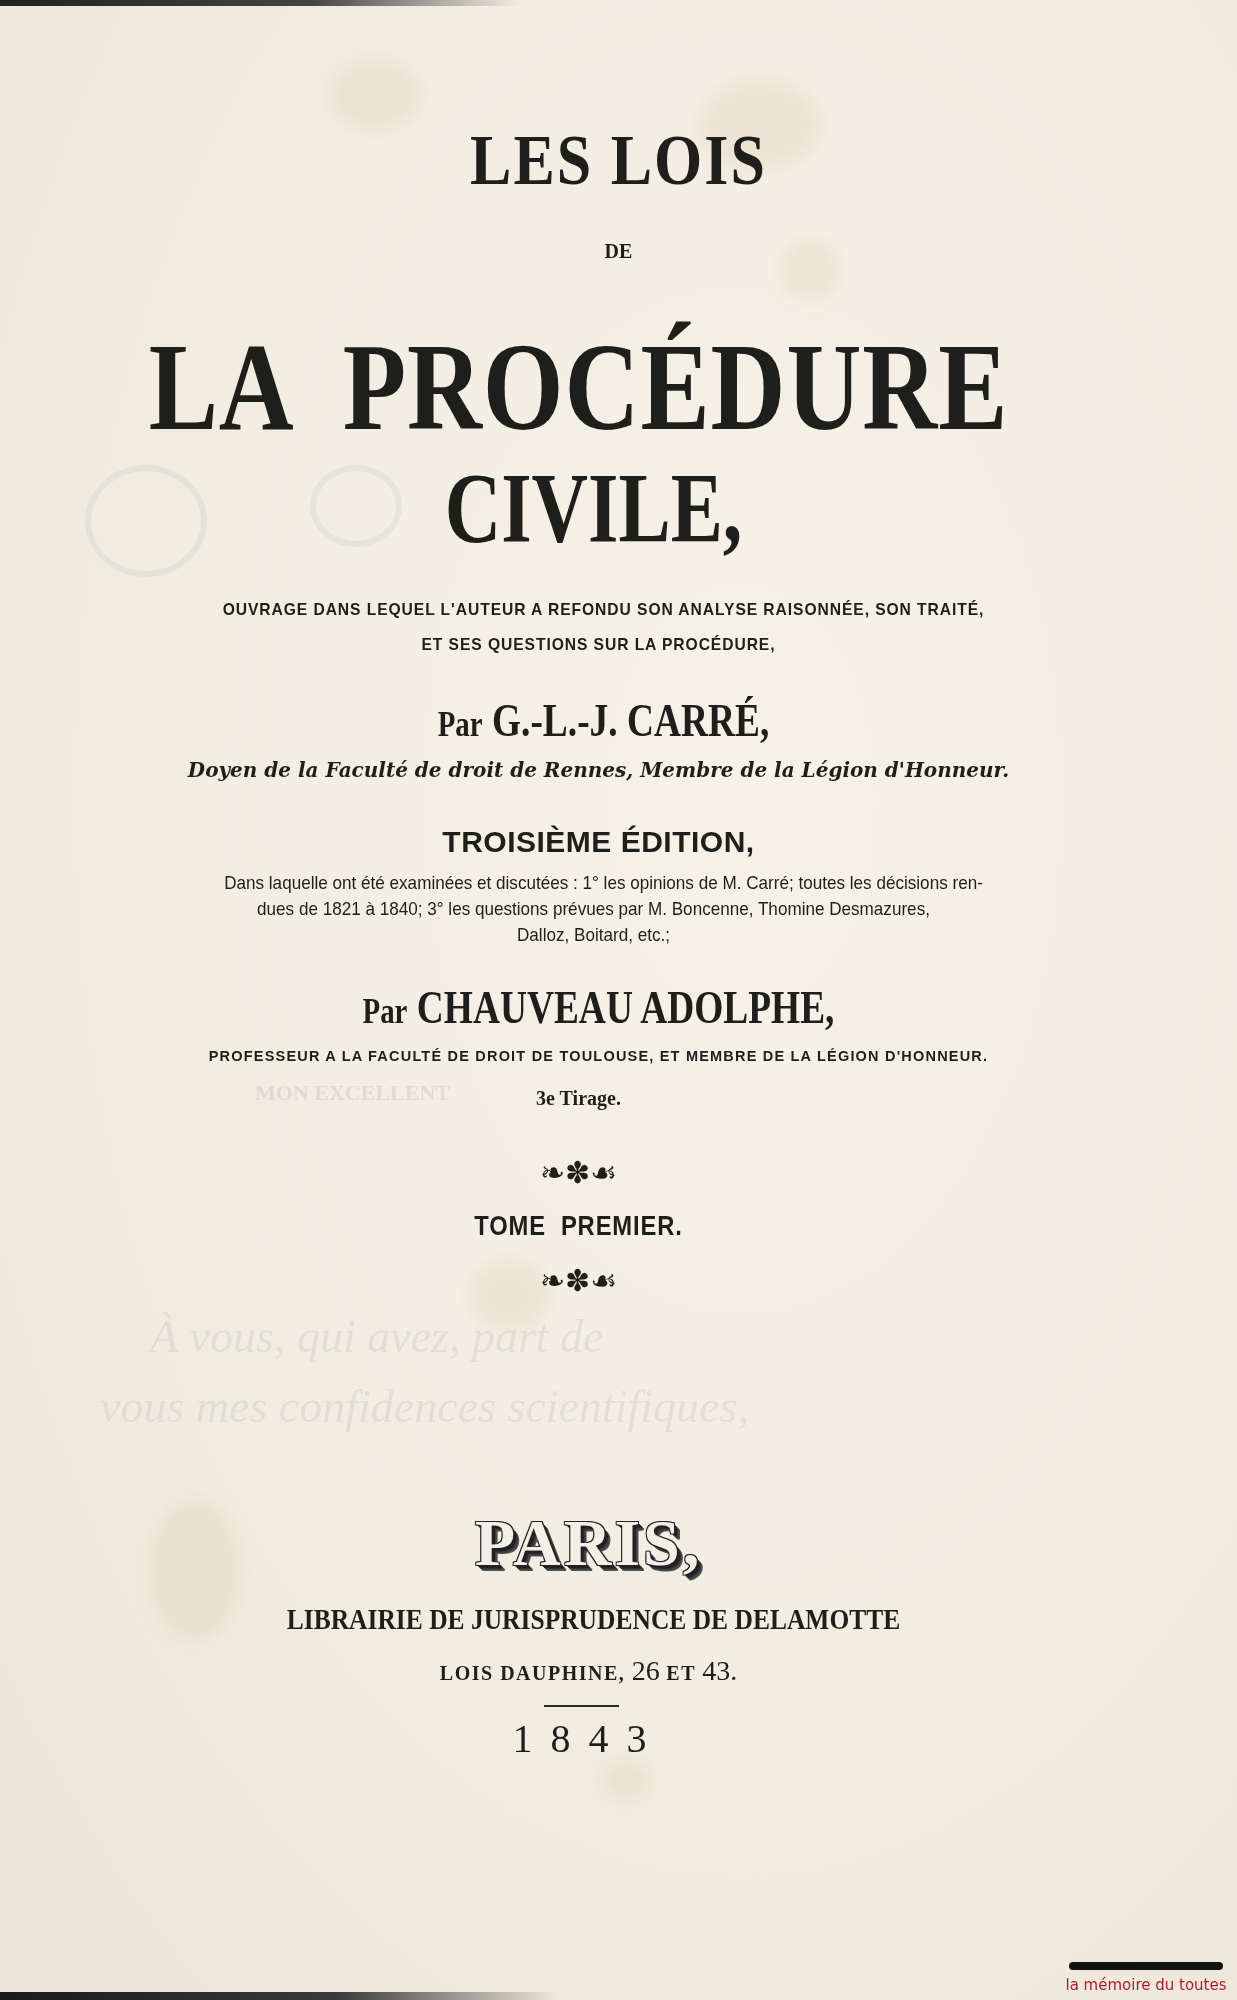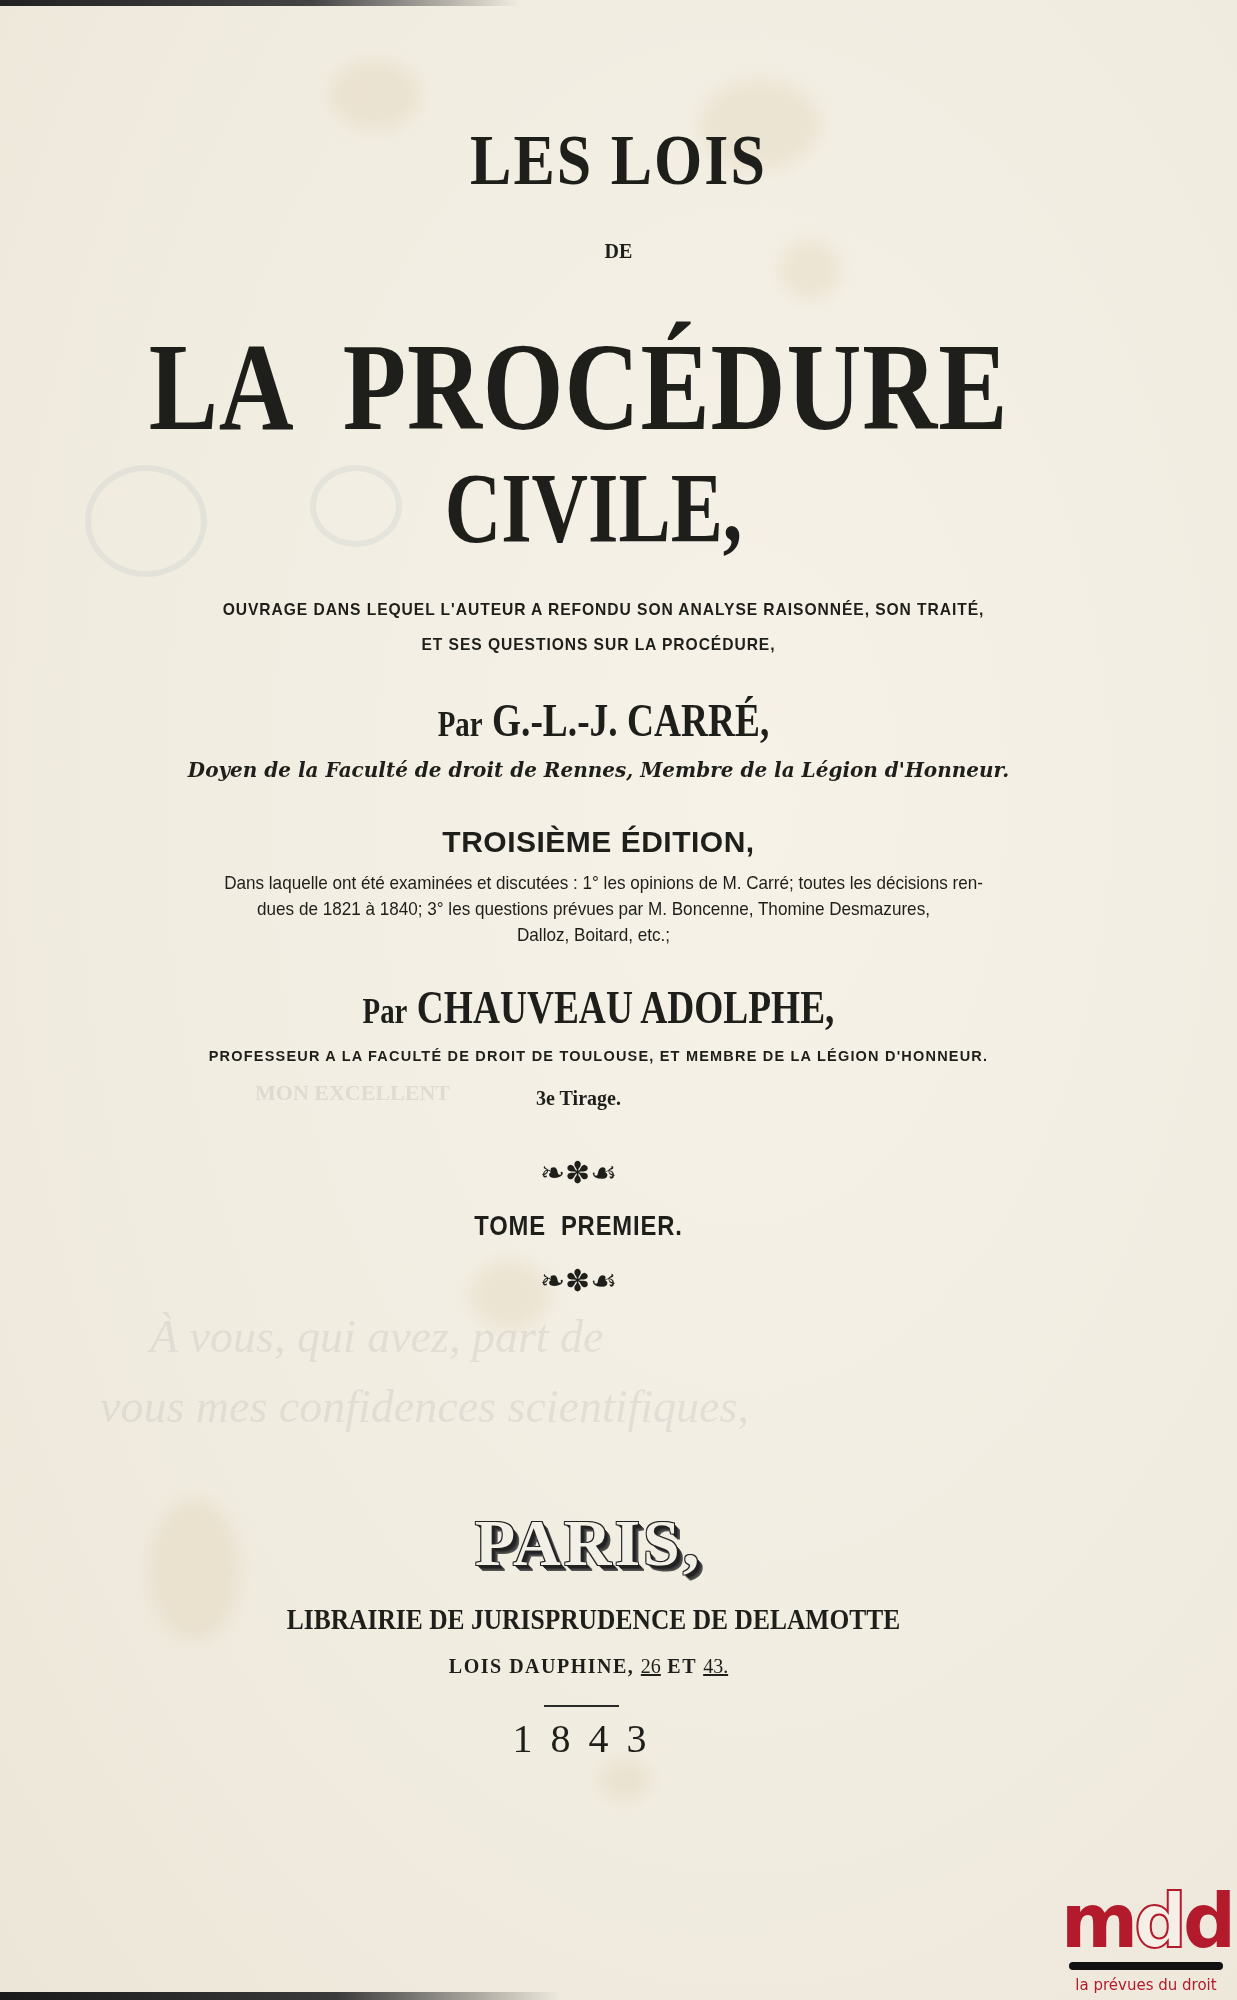"26" .place .big { font-size: 20px -> 28px; text-decoration: underline -> none }
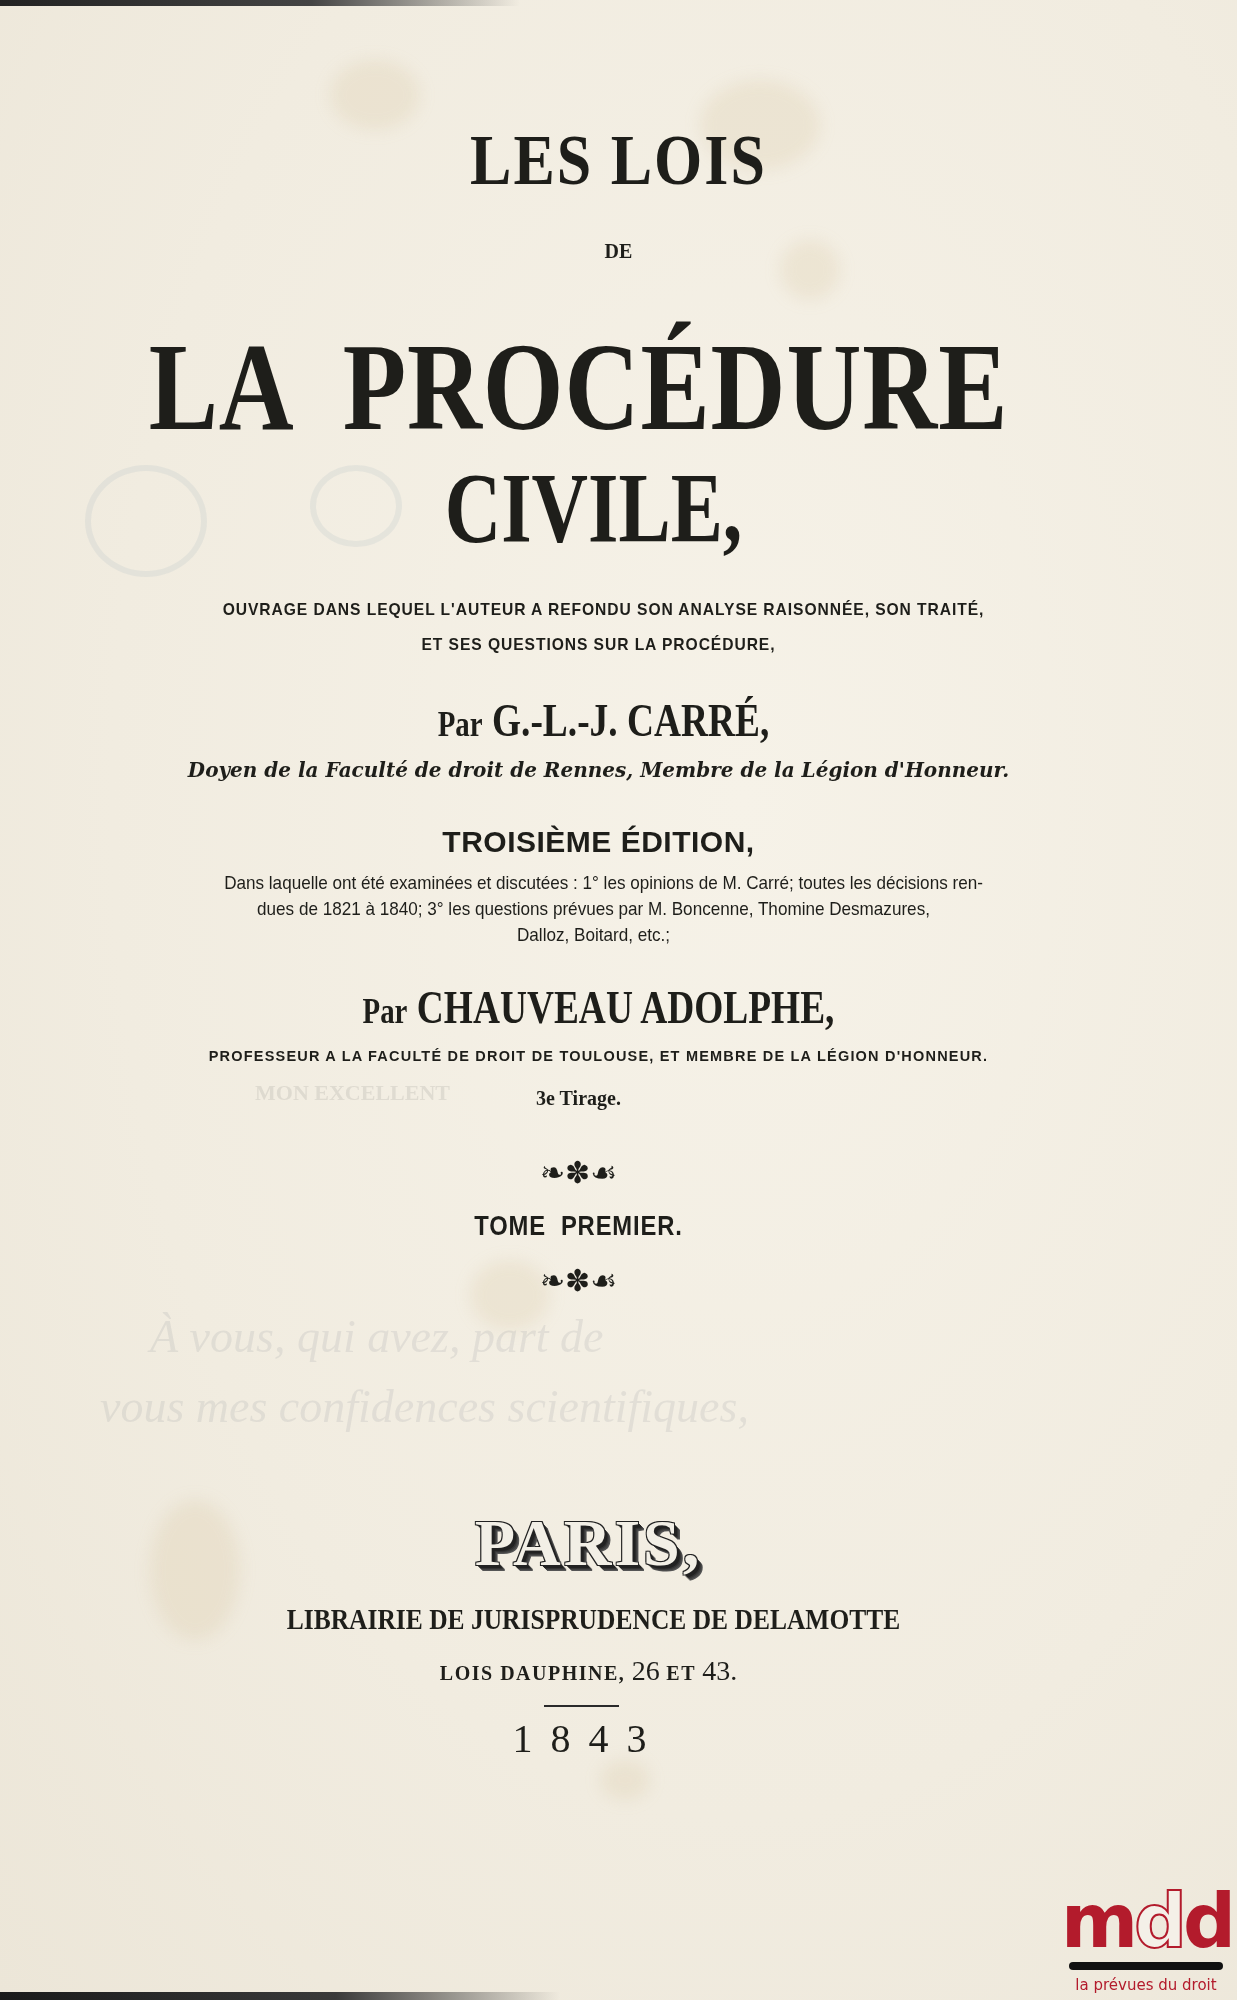"mdd" div.logo-mark { html: <div> <span>m</span><span>d</span><span>d</span> </div> -> none }
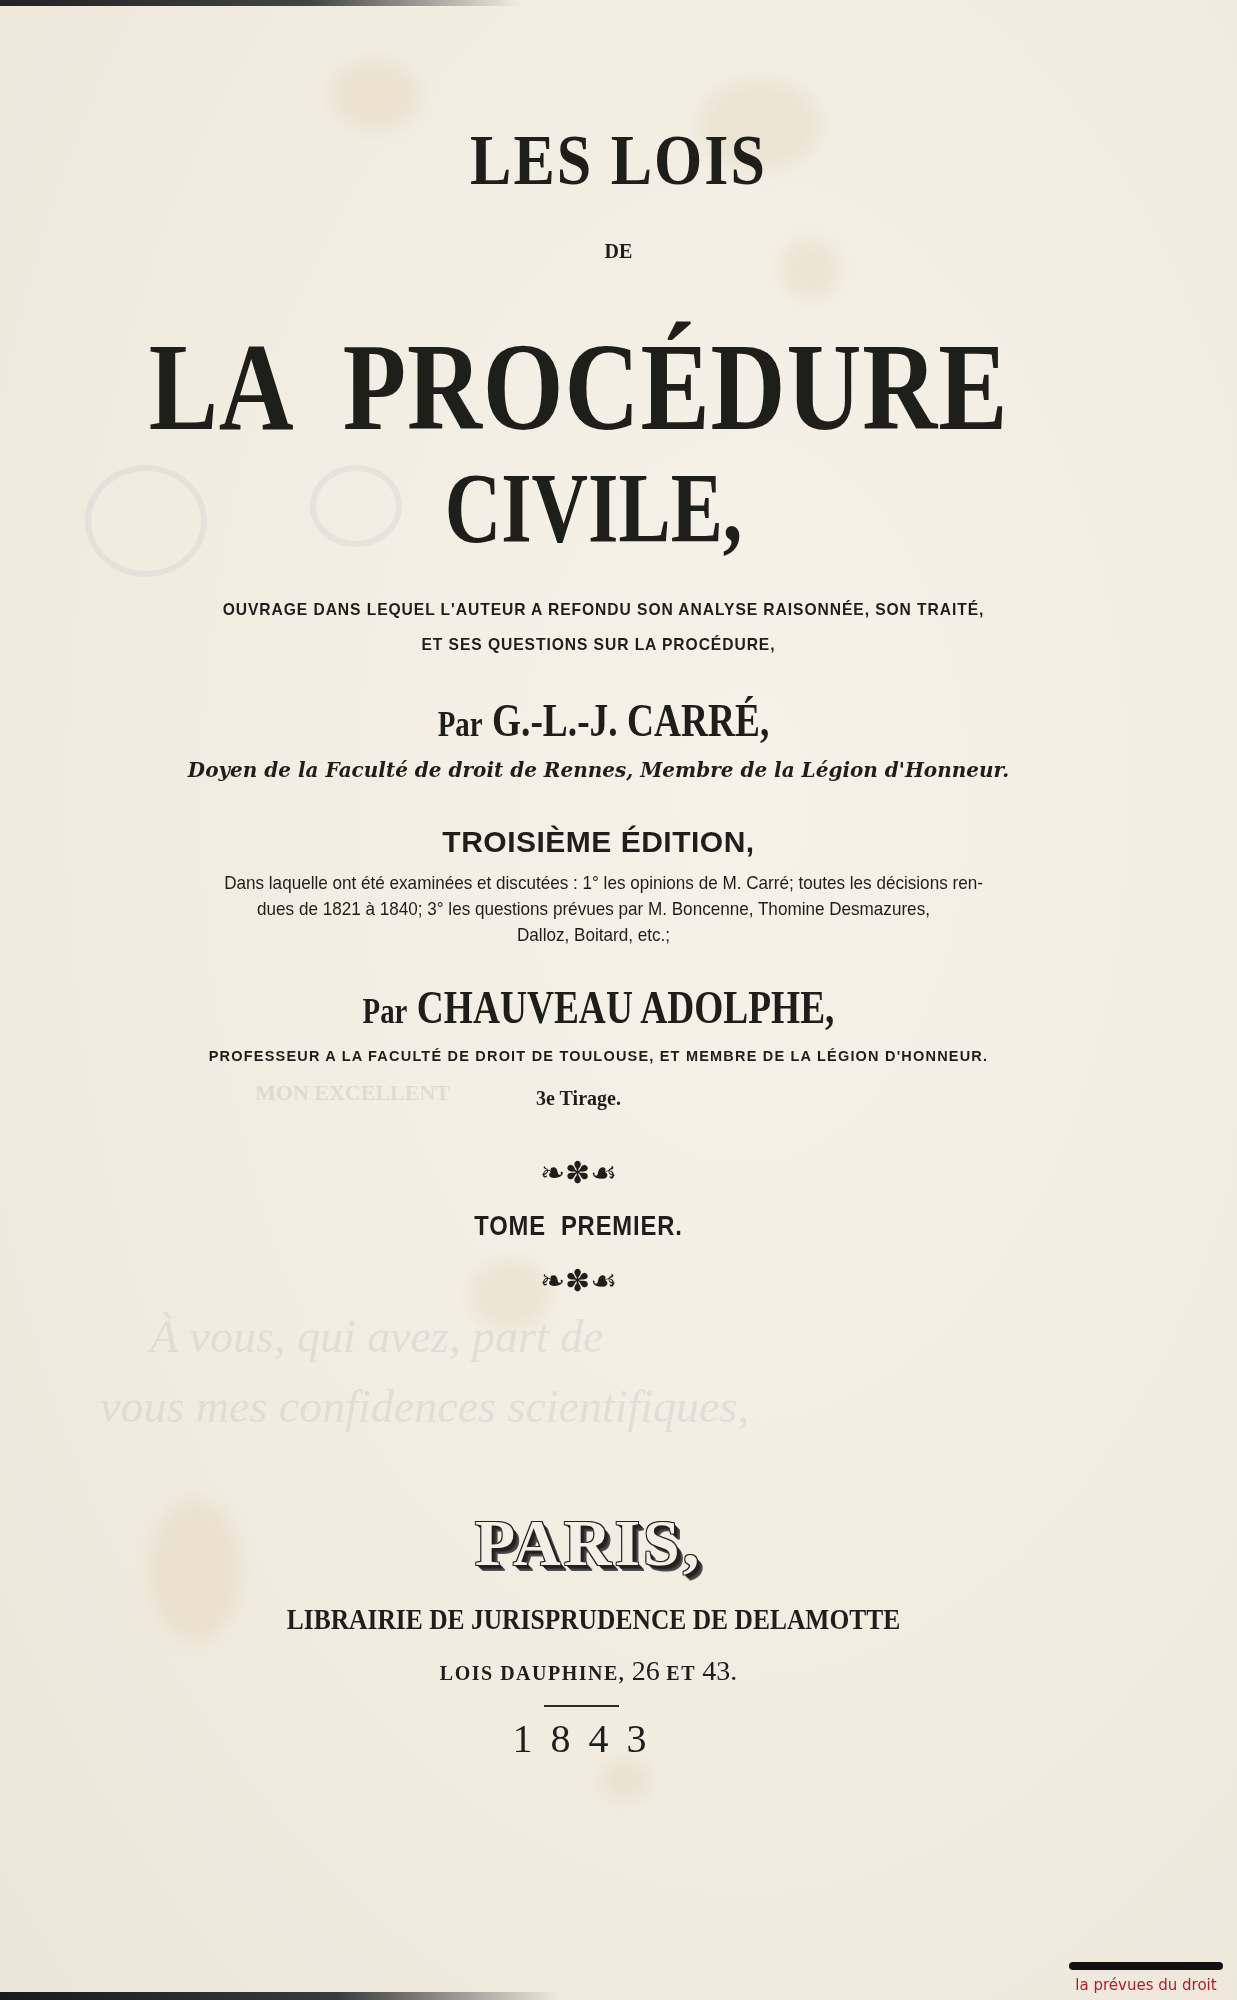"la prévues du droit" div.logo-txt { text: prévues du droit -> mémoire du toutes }
